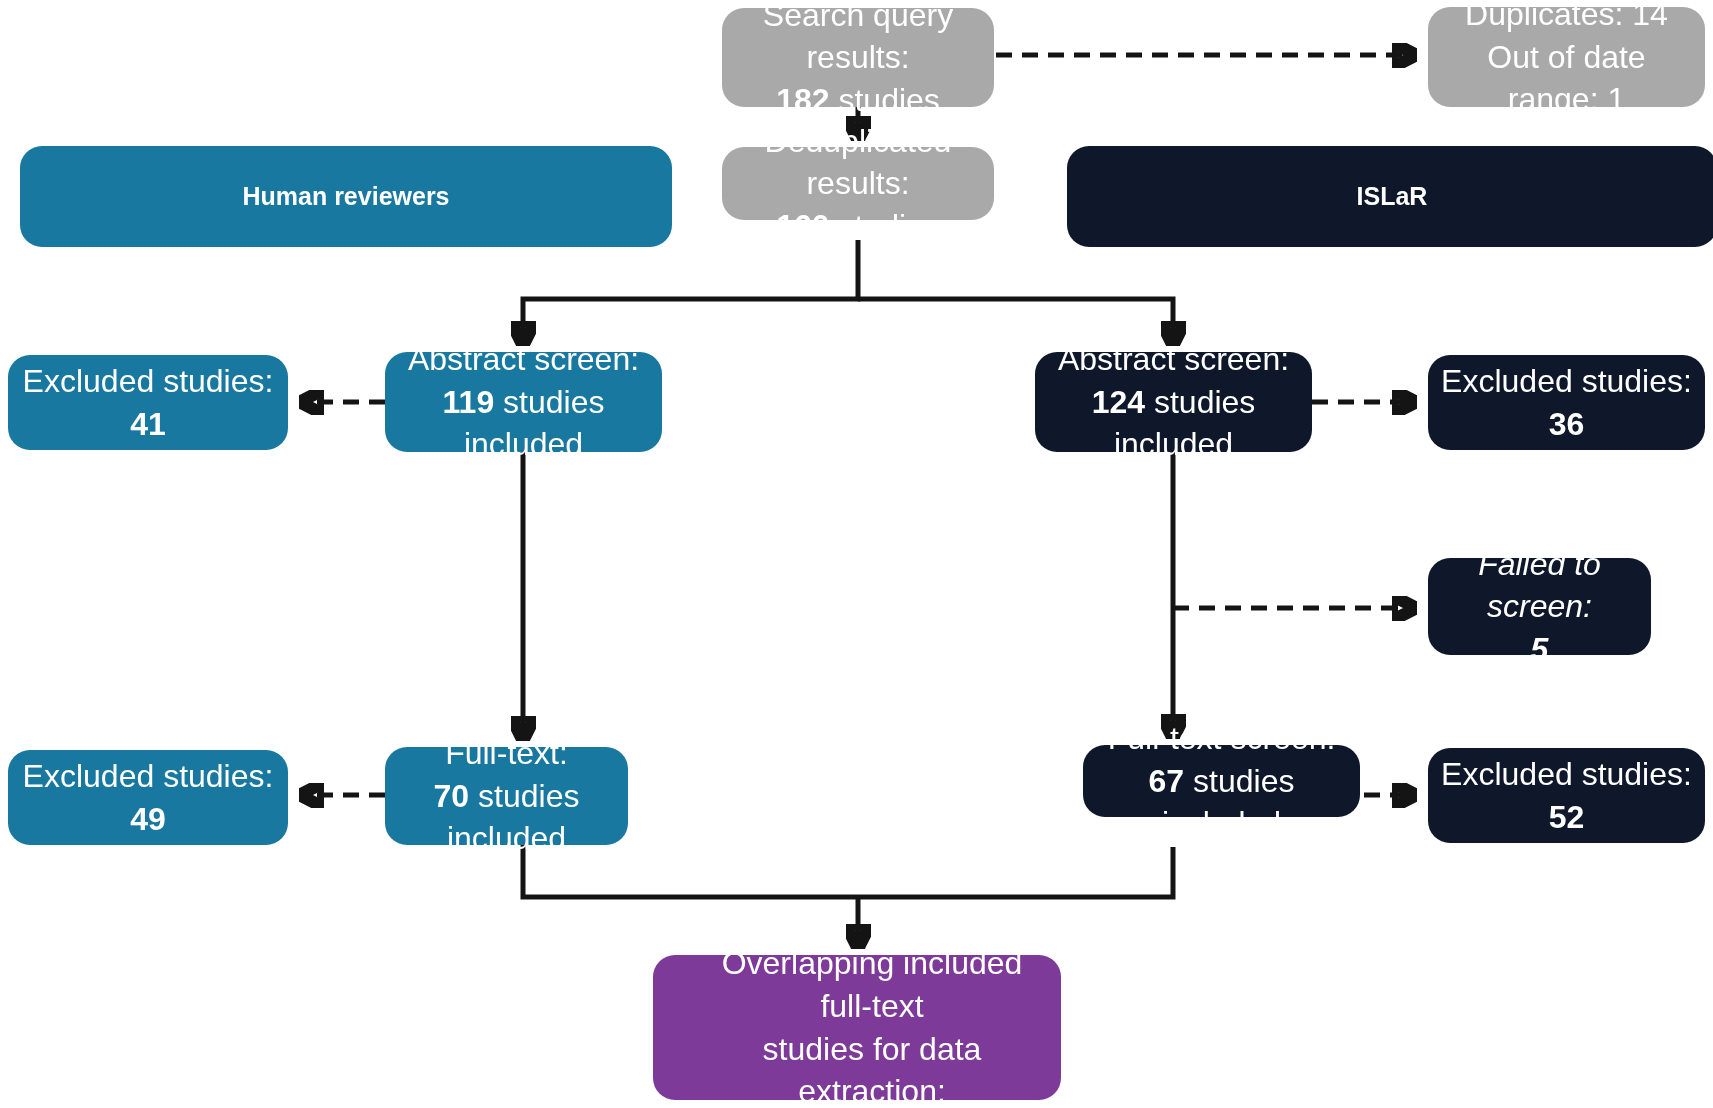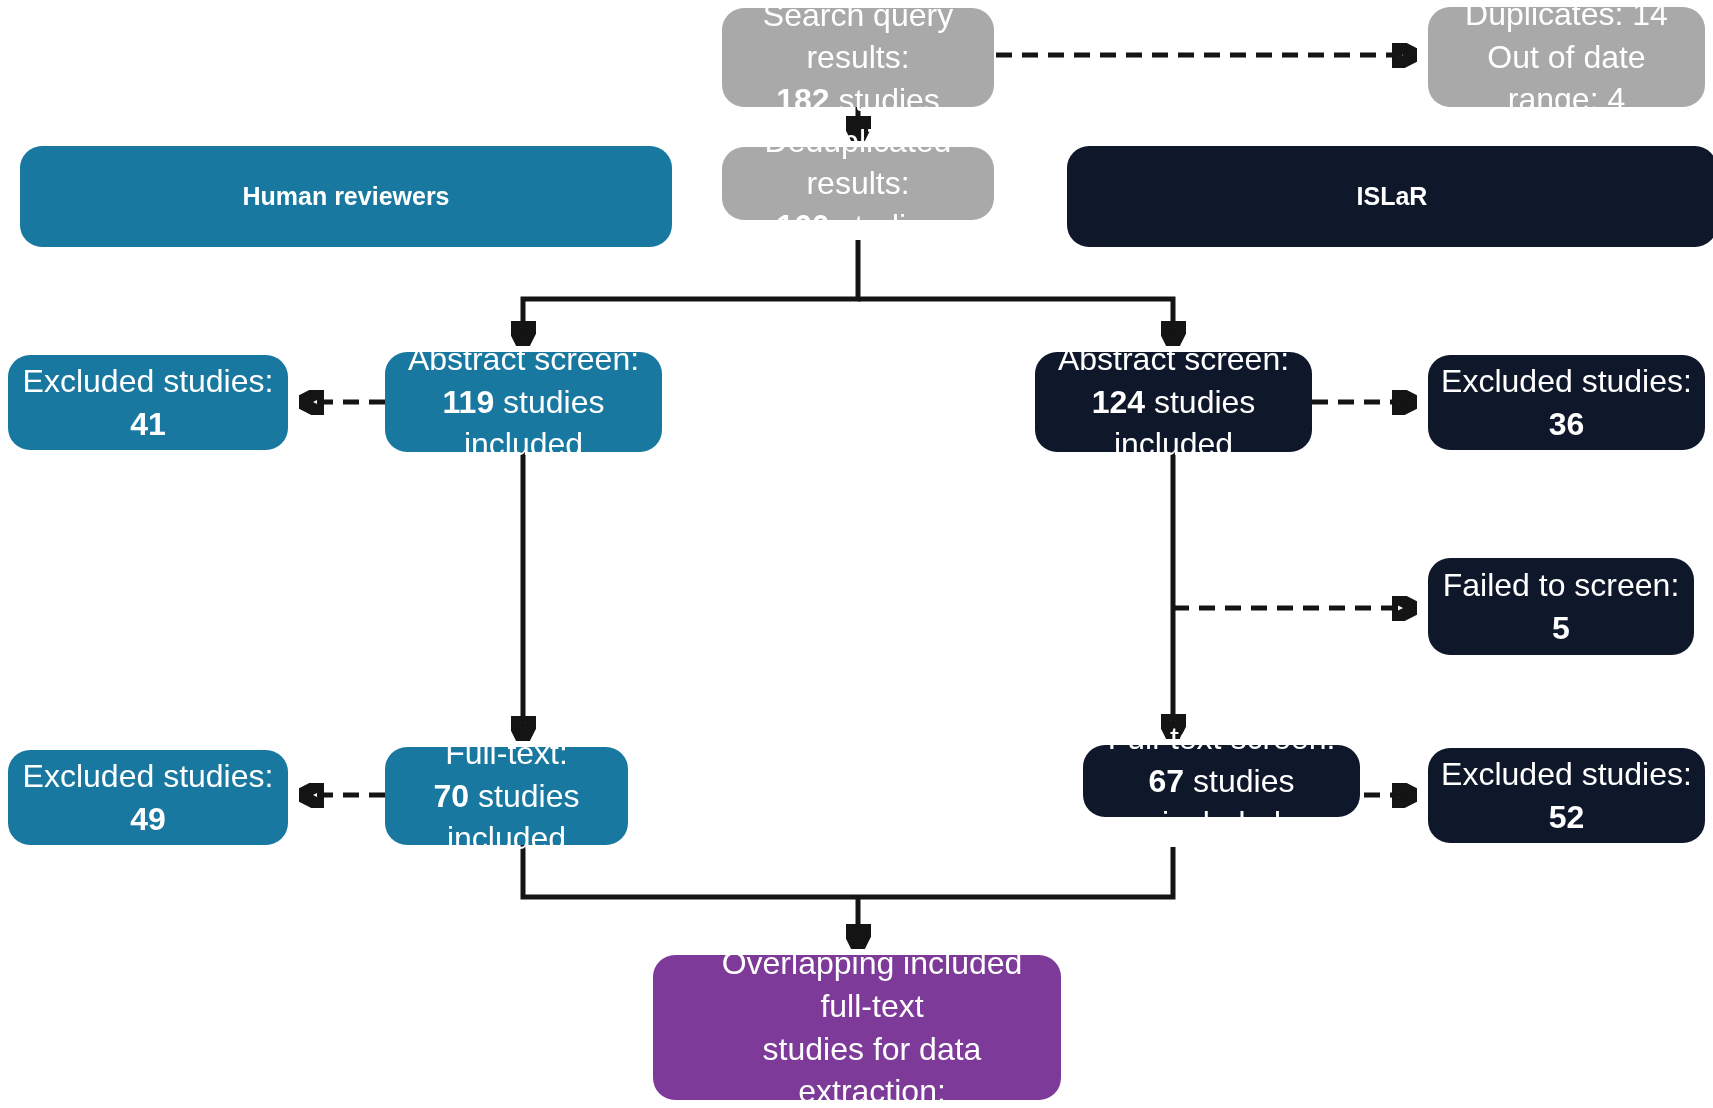"Out of date range: 4" div { text: 4 -> 1 }
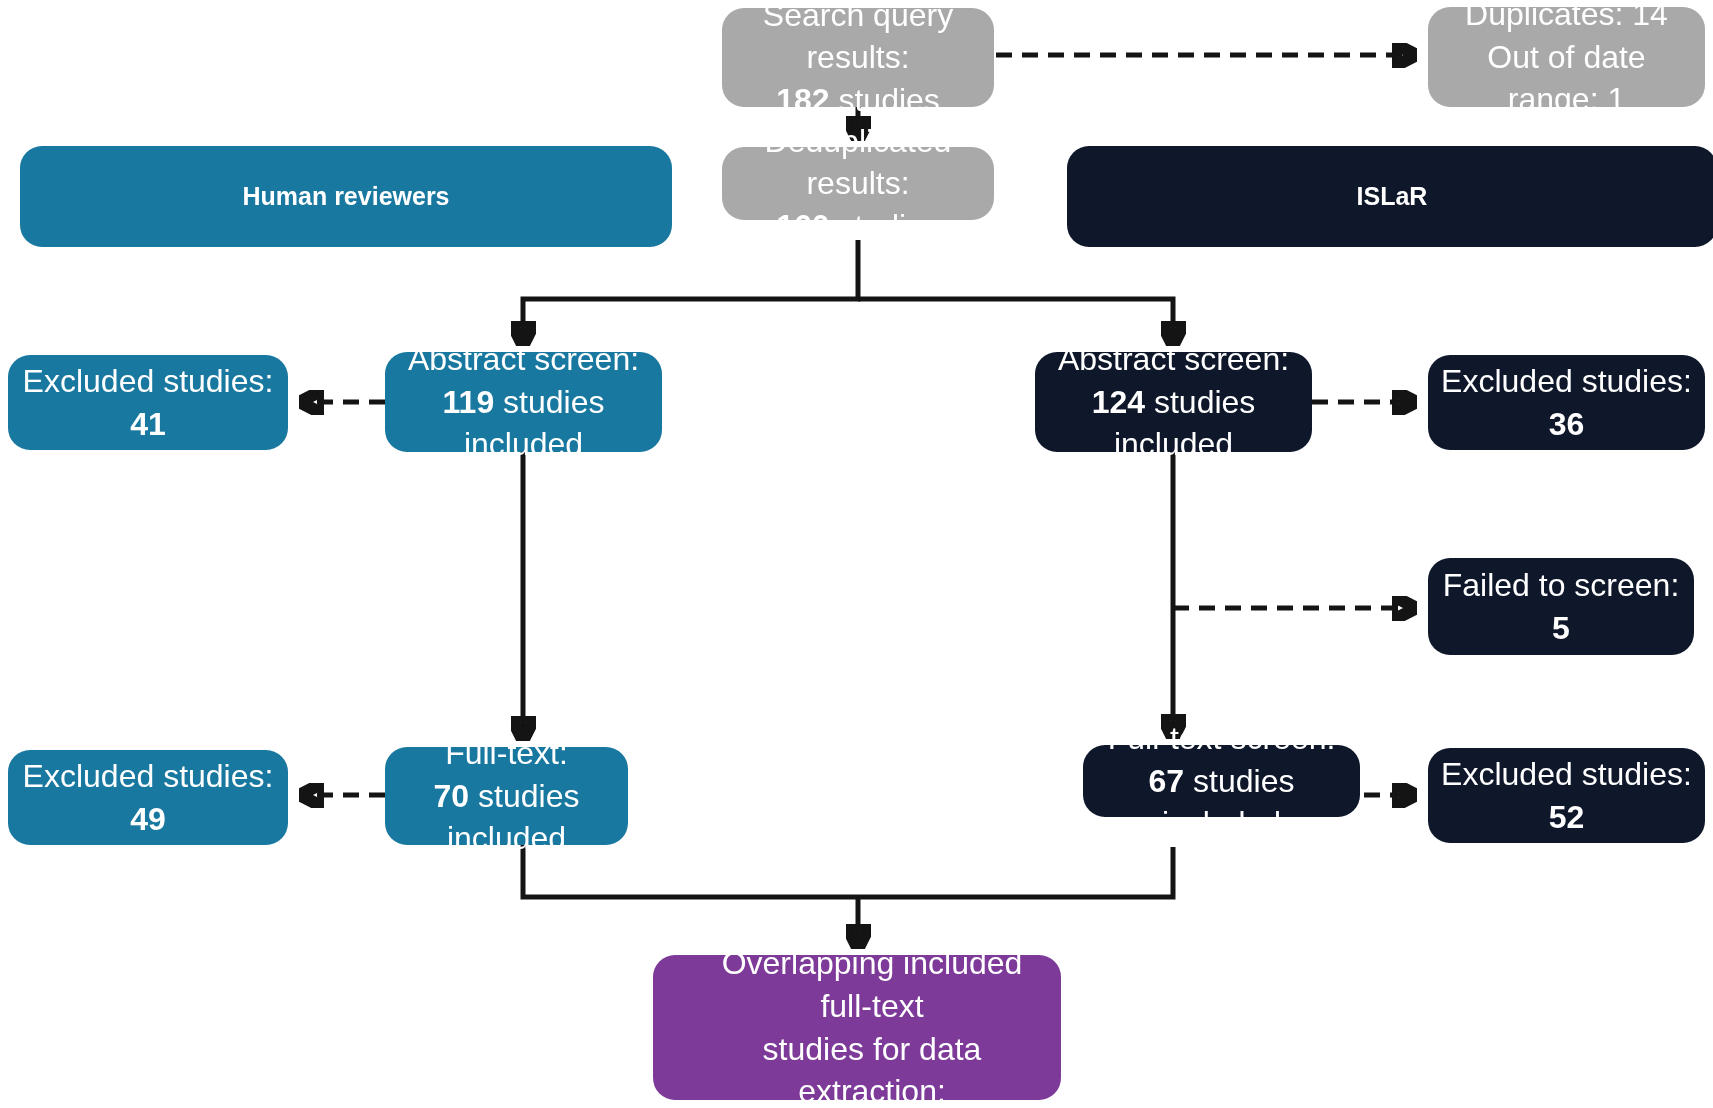"Failed to screen:" div.box { font-style: none -> italic; width: 266px -> 223px }
